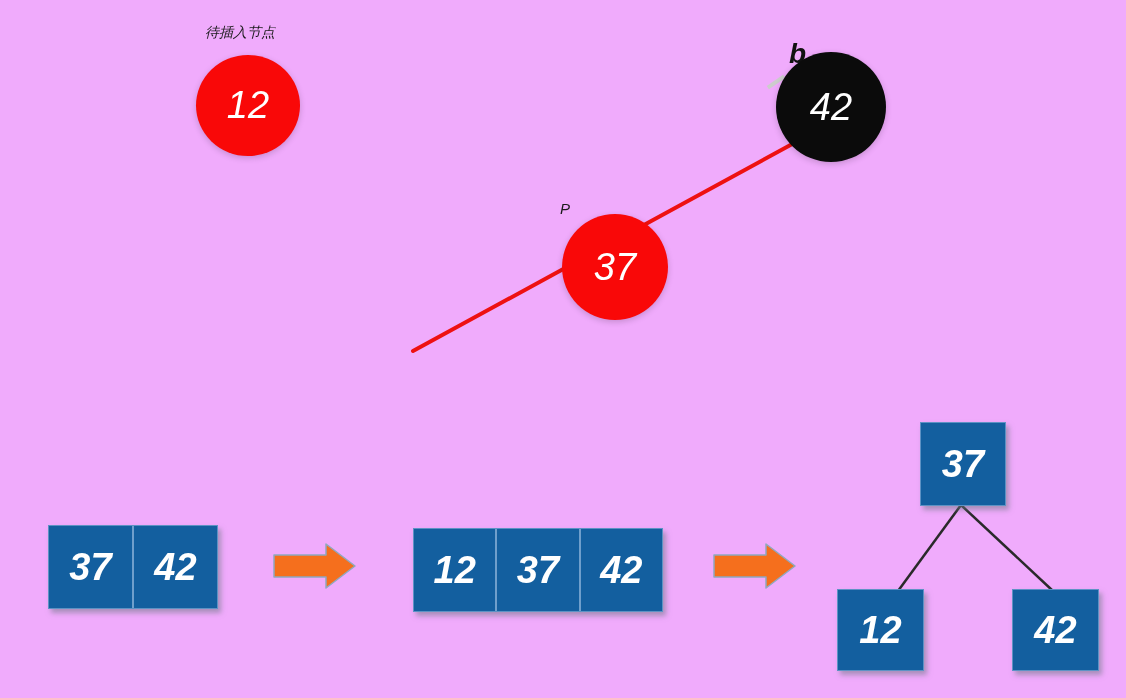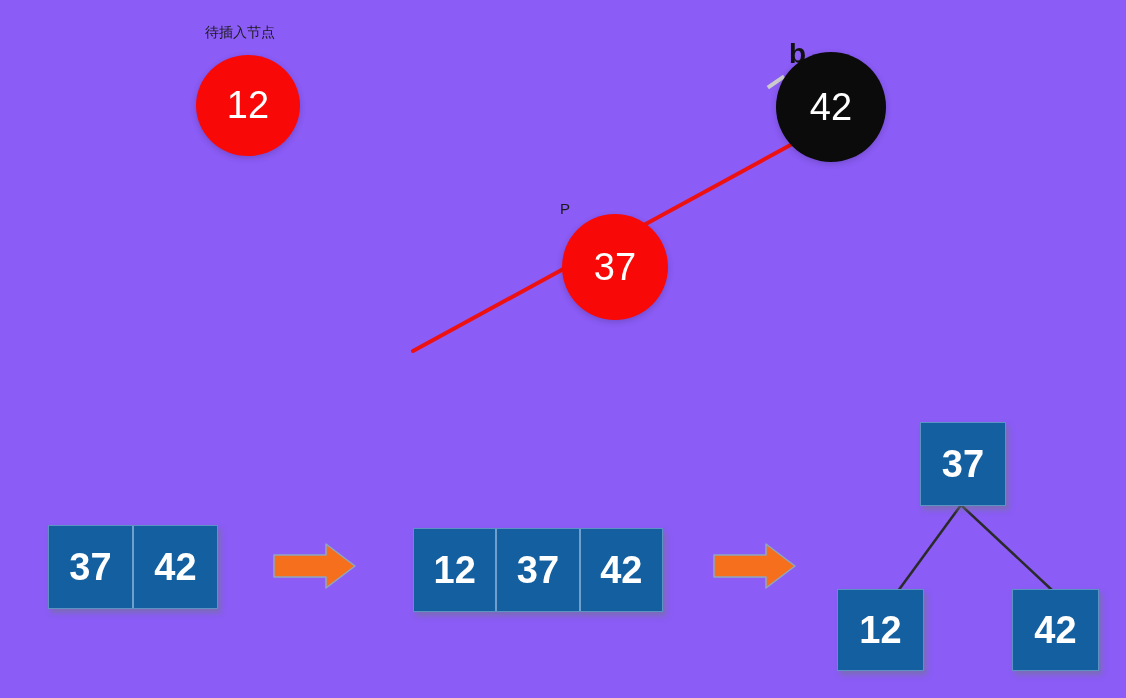"待插入节点" #canvas { background: #8b5cf6 -> #f0abfc; font-style: none -> italic }
